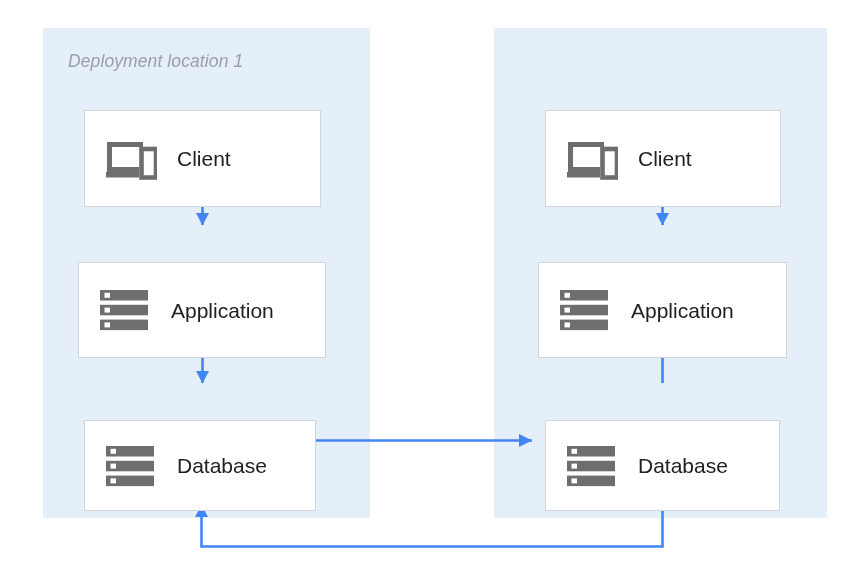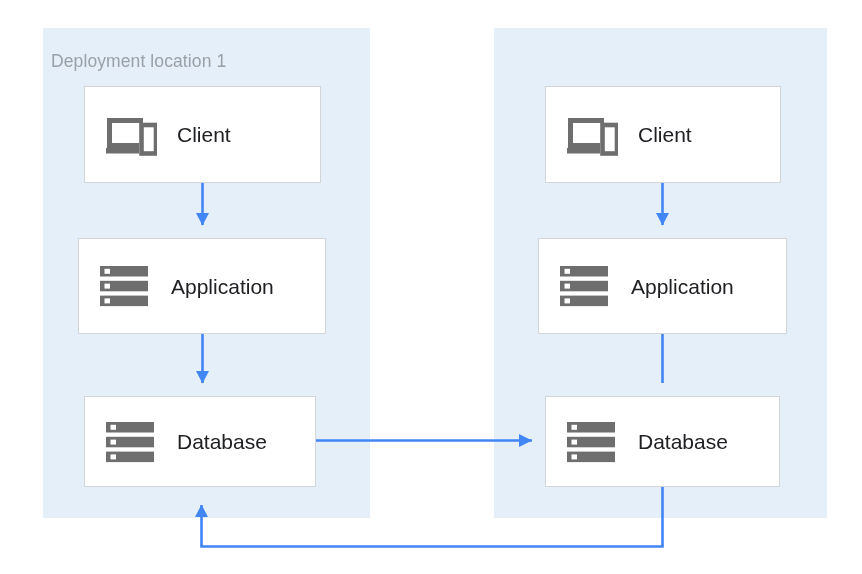"Deployment location 1" #zone-1-label { font-style: none -> italic; left: 51px -> 68px }
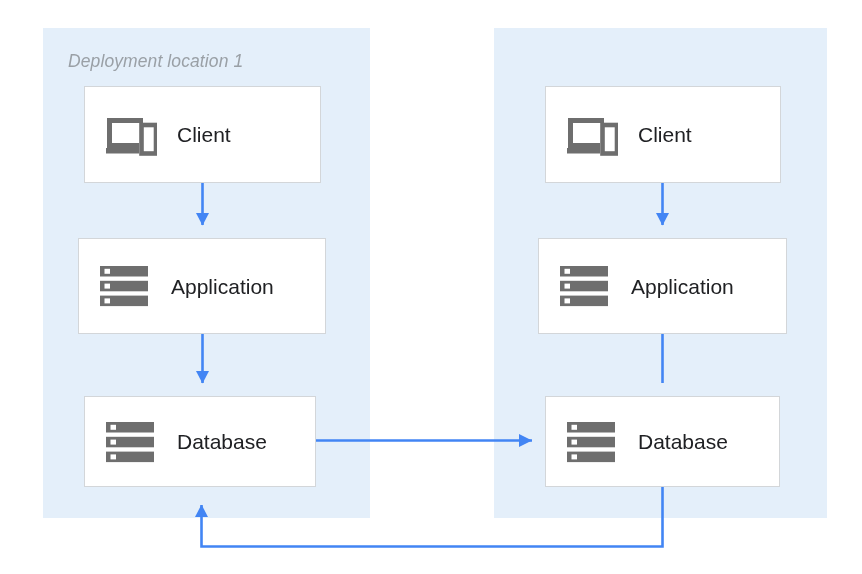"Client" .node { margin-top: none -> 24px }
